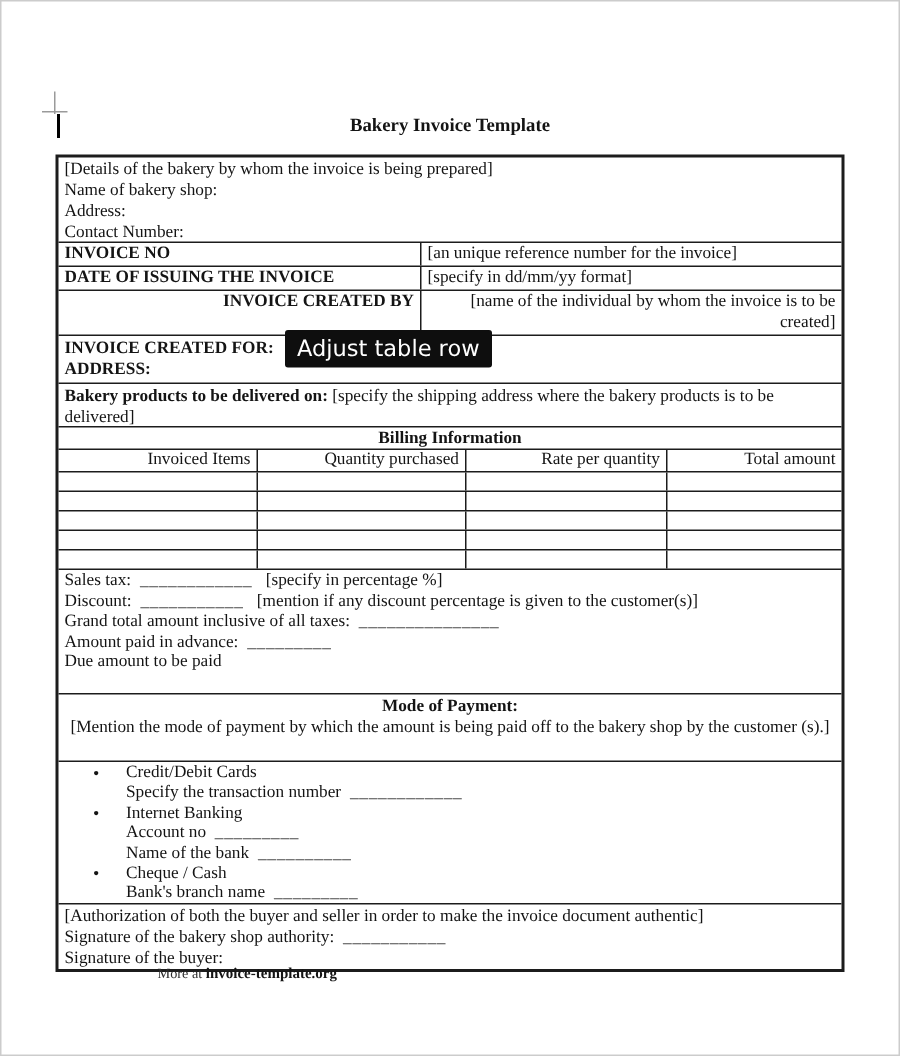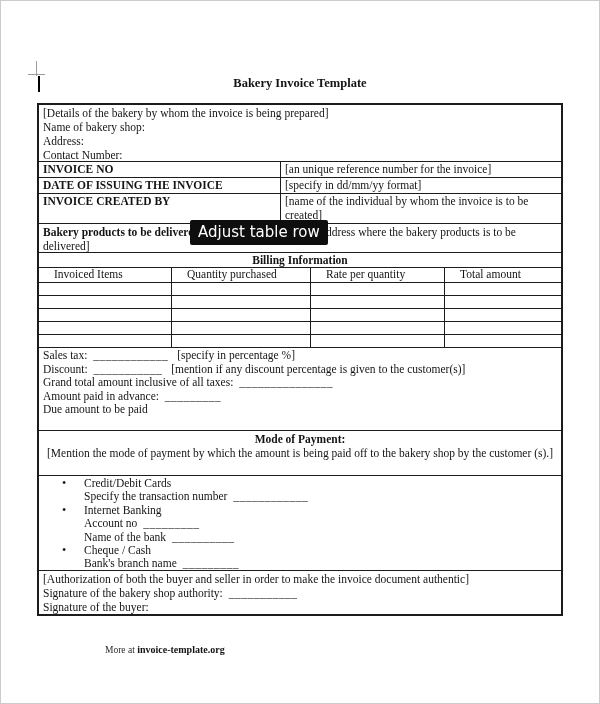"INVOICE CREATED BY" .r-createdby { text-align: none -> right }
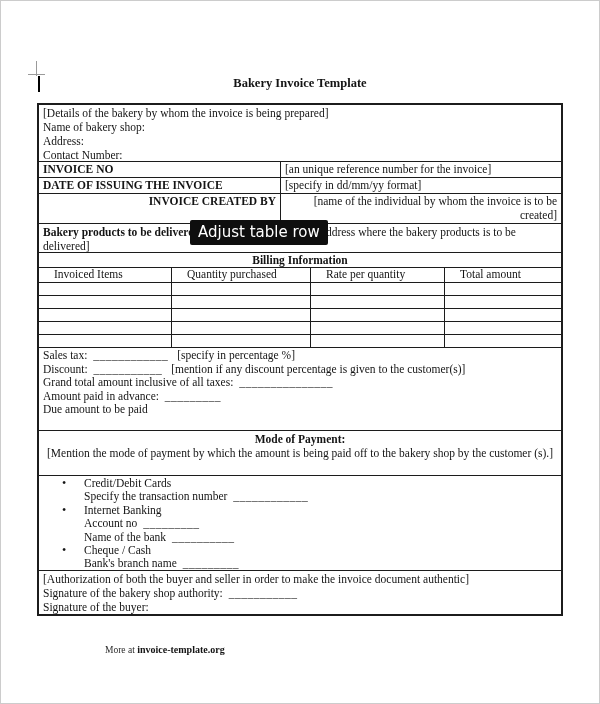"INVOICE CREATED FOR:" div.row { html: none -> <div> <div>INVOICE CREATED FOR:</div> <div>ADDRESS:</div> </div> }
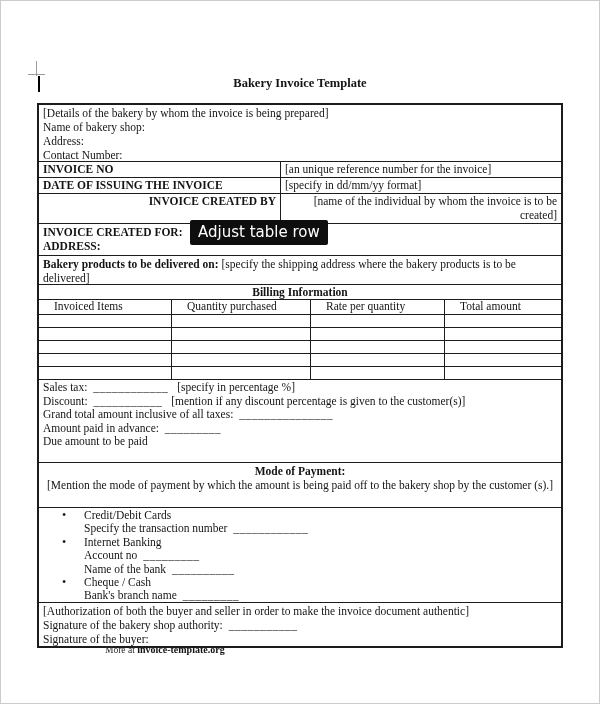"Invoiced Items" .bill-cell { padding: 0 15px -> 0 4px; text-align: none -> right }
